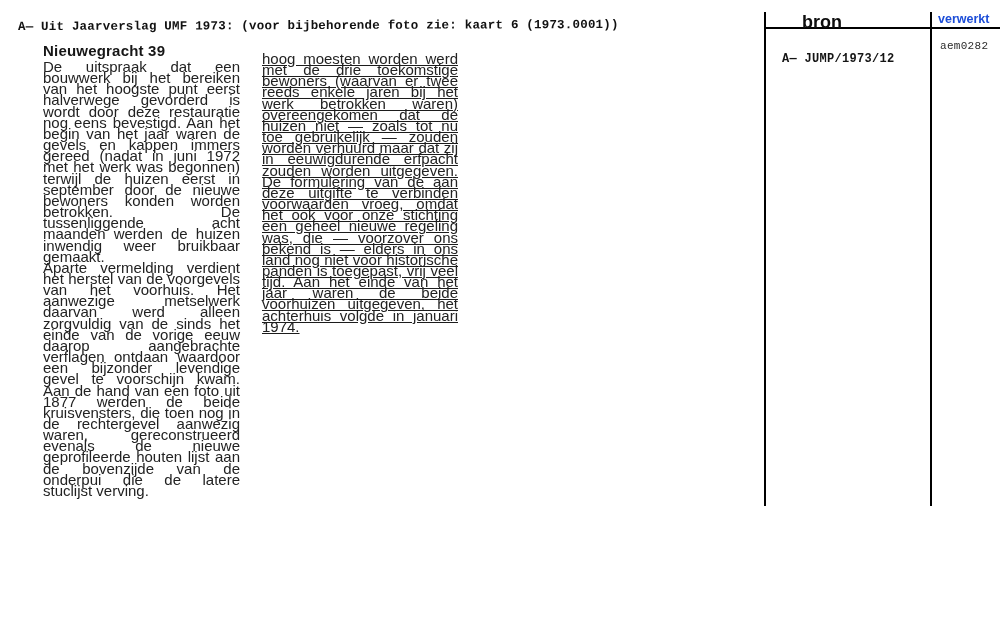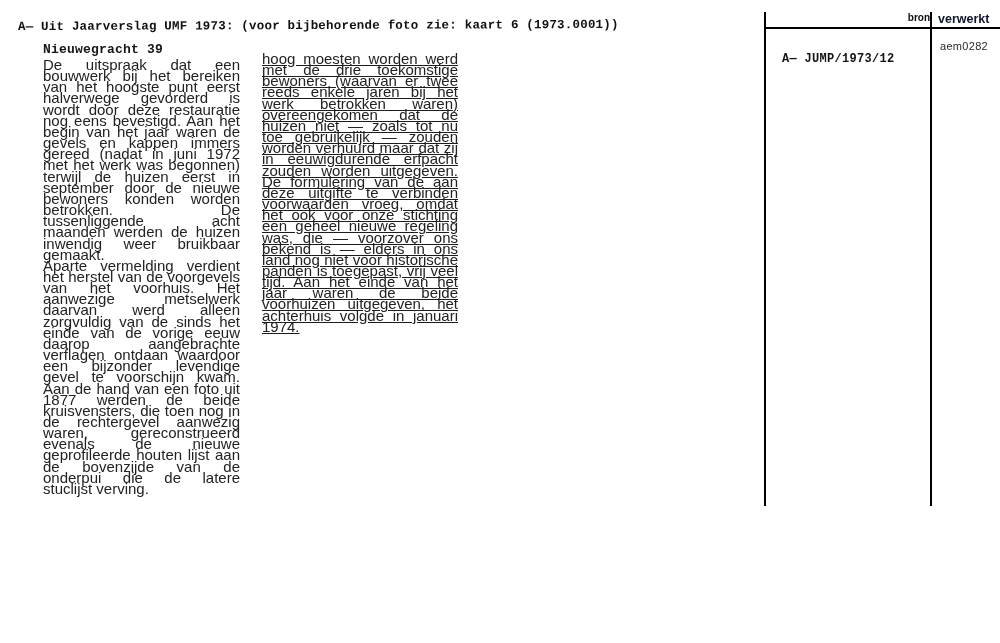"bron" .th-bron { font-size: 10px -> 18px; left: 766px -> 802px; text-align: right -> left }
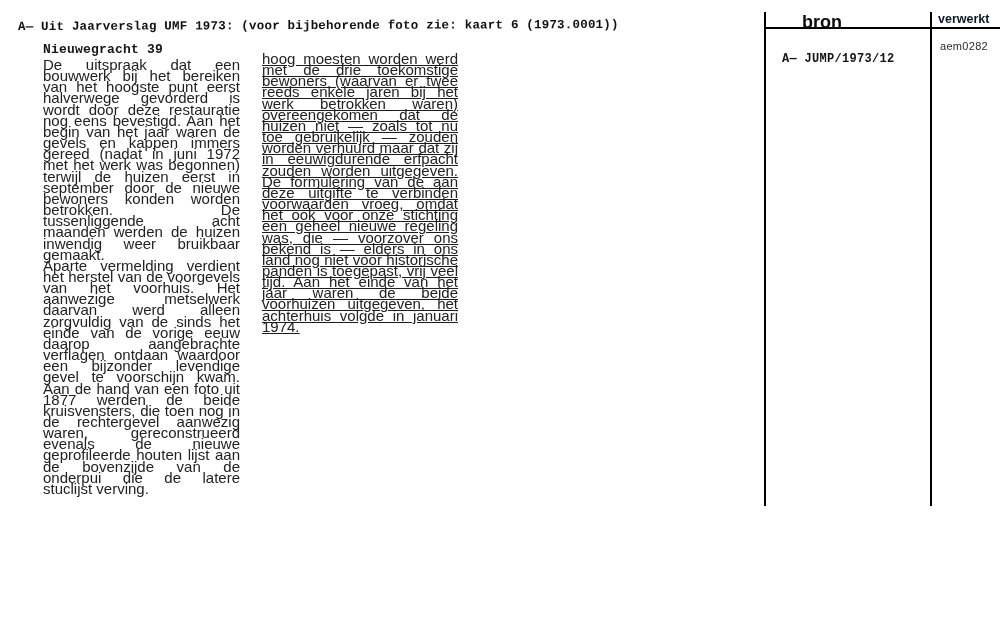"verwerkt" .th-verwerkt { color: #0f172a -> #1d4ed8 }
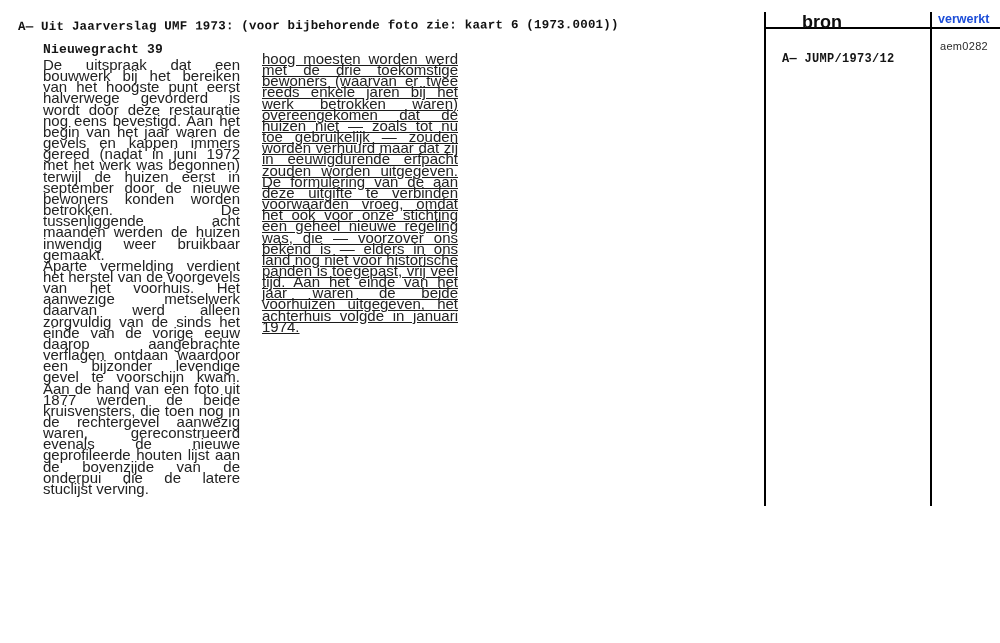"Nieuwegracht 39" .article-heading { font-family: Liberation Mono, monospace -> none; font-size: 13px -> 15px }
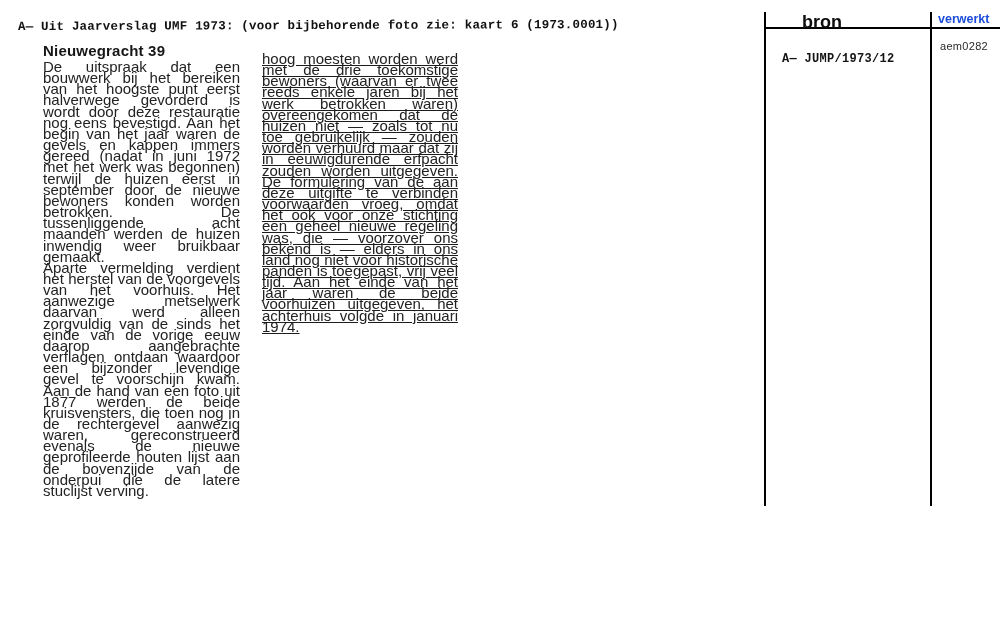"aem0282" .td-verwerkt { font-family: Liberation Sans, sans-serif -> Liberation Mono, monospace }
